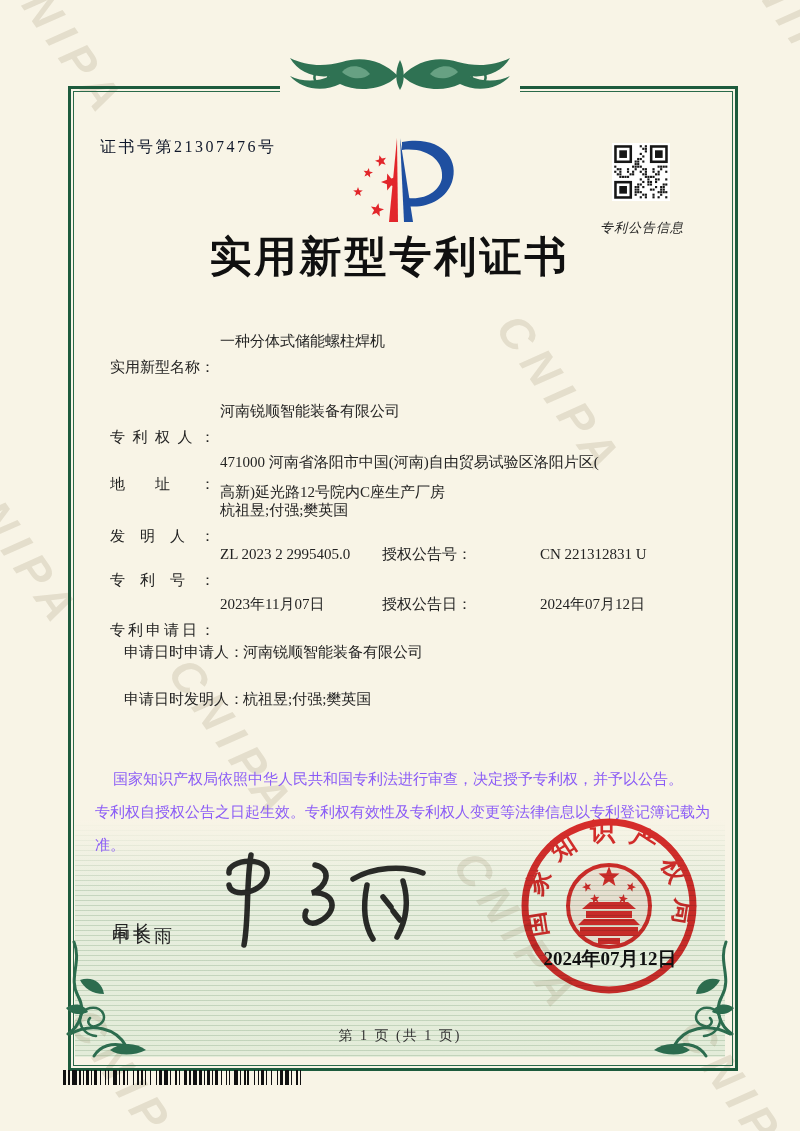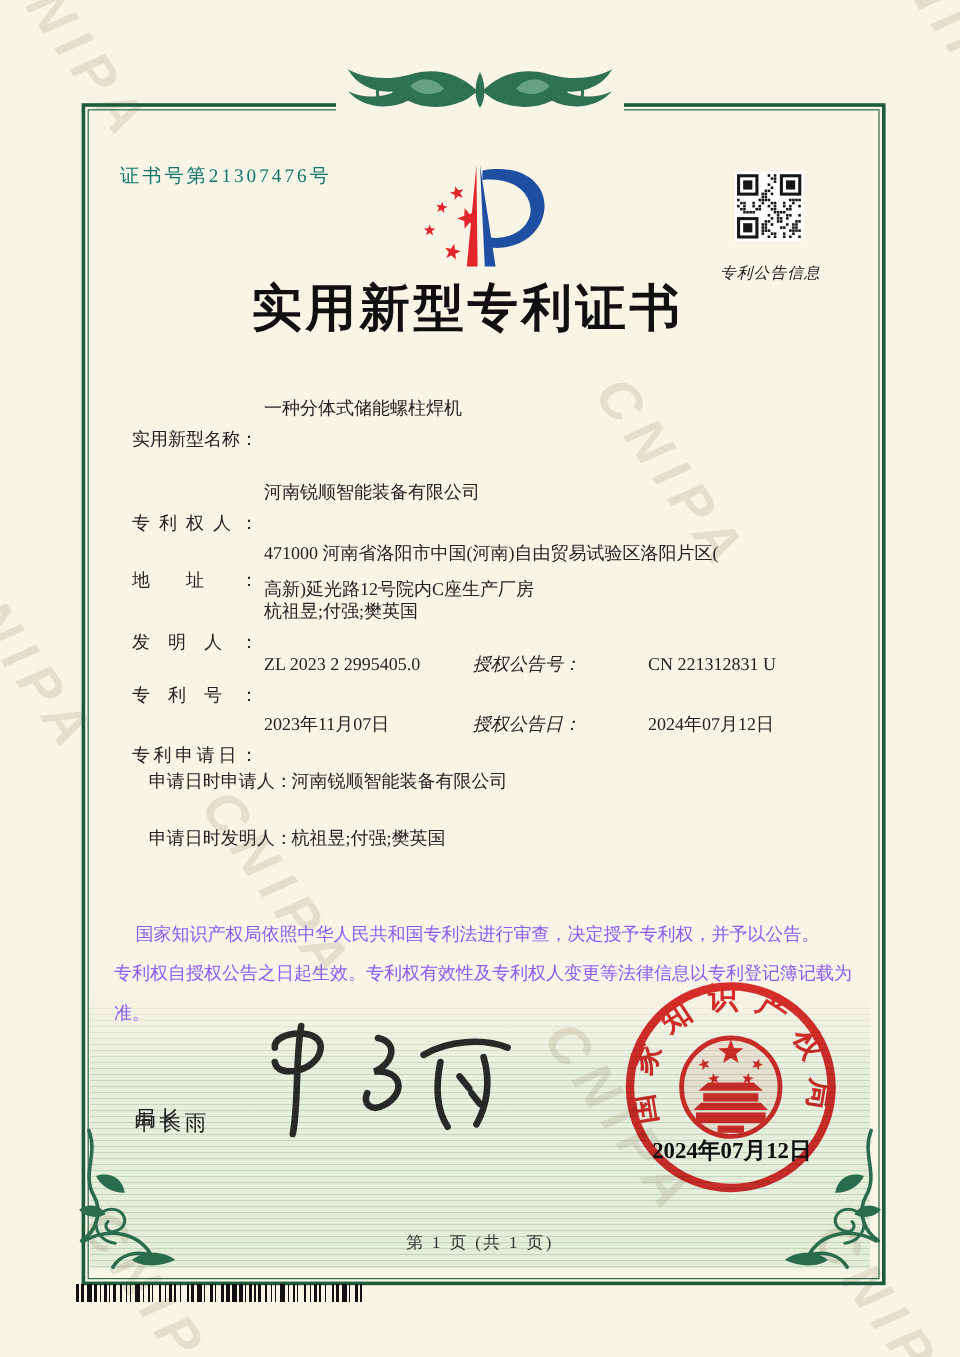"证书号第21307476号" .cert-no { color: #0f766e -> #0f172a }
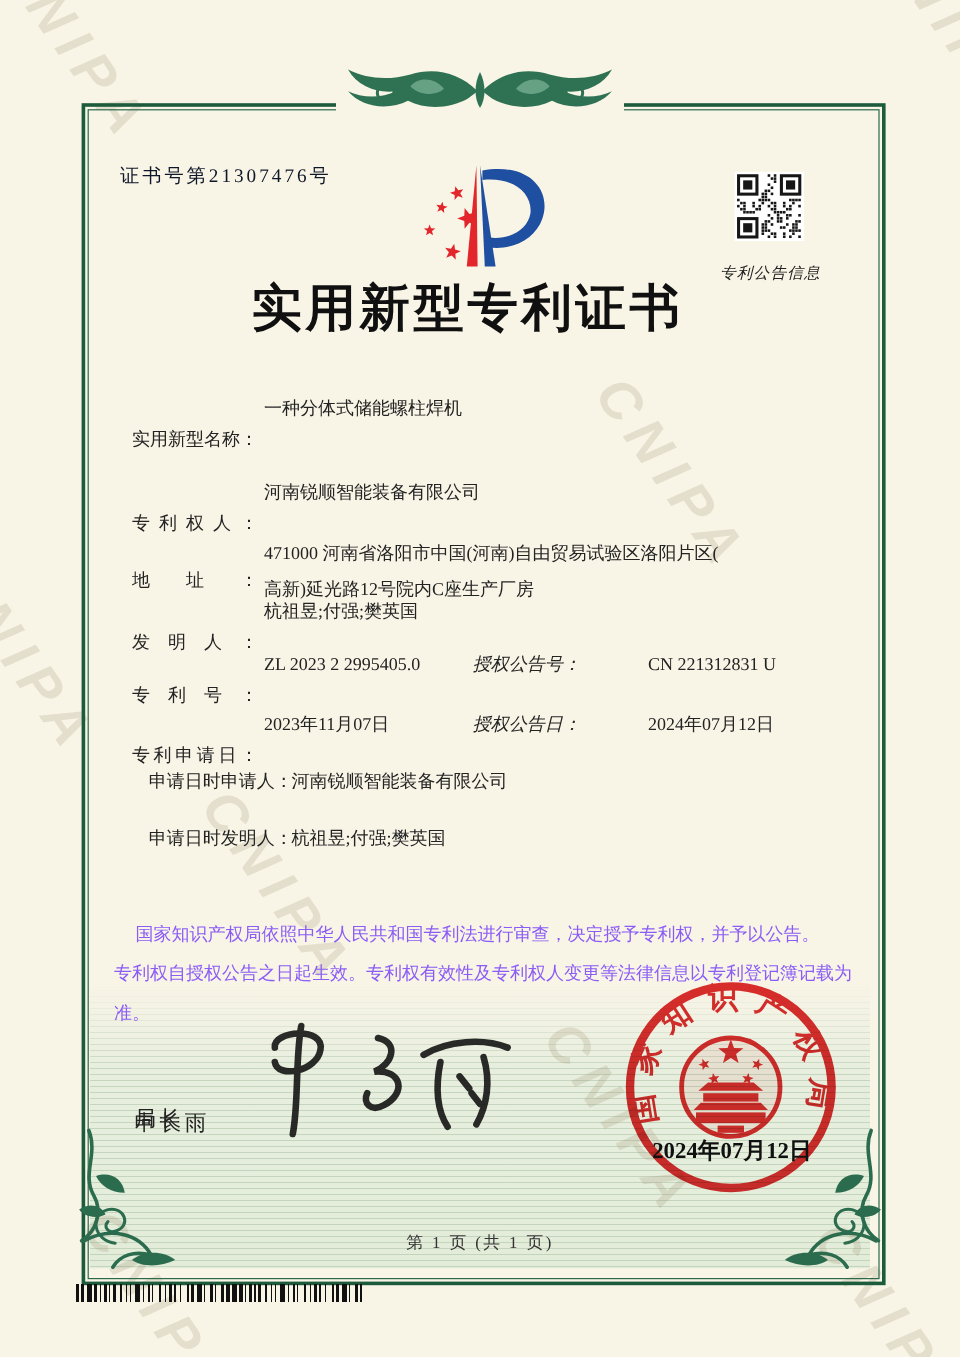"授权公告号：" .row .lbl2 { font-style: italic -> none; left: 394px -> 382px }
